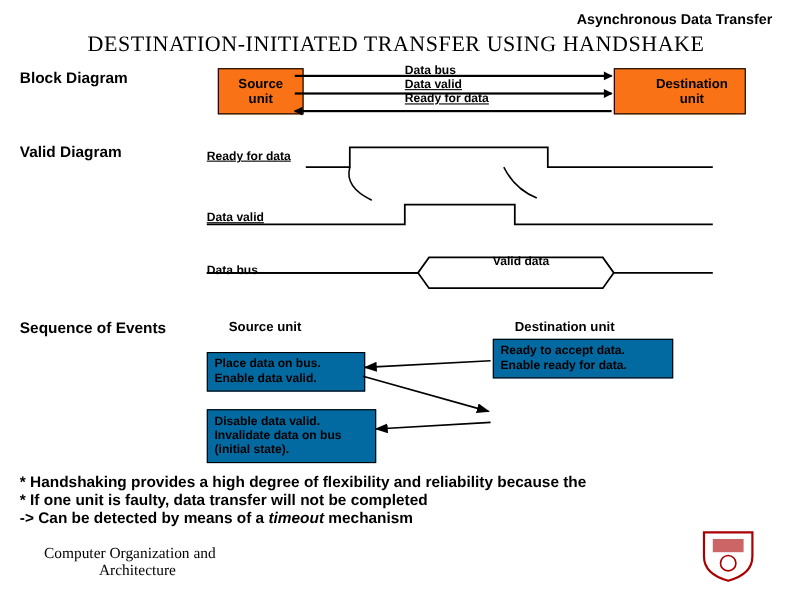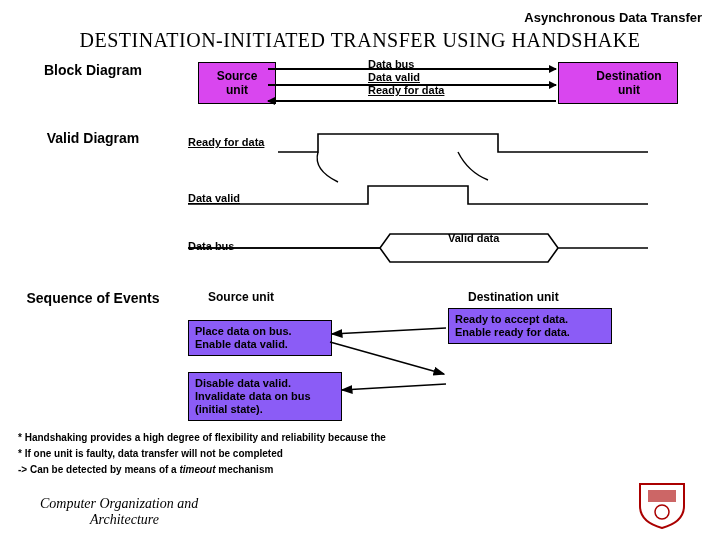"Block Diagram" .sec-label { text-align: center -> none }
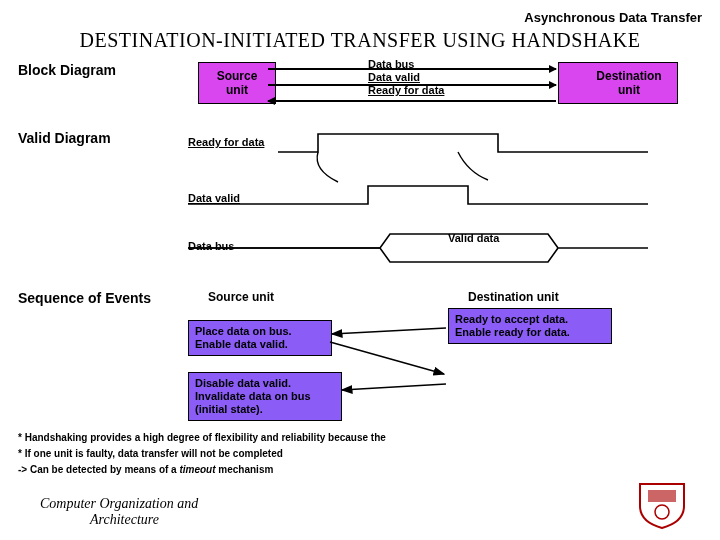"Source" .box { background: #d946ef -> #f97316 }
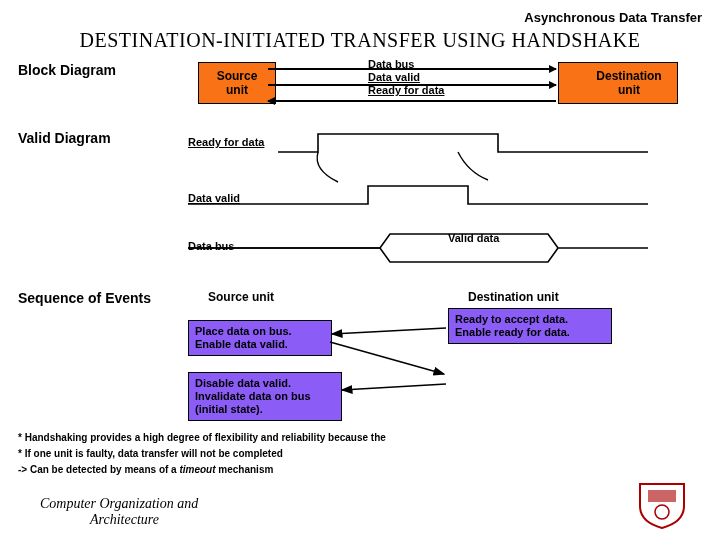"Ready to accept data." .sbox { background: #8b5cf6 -> #0369a1 }
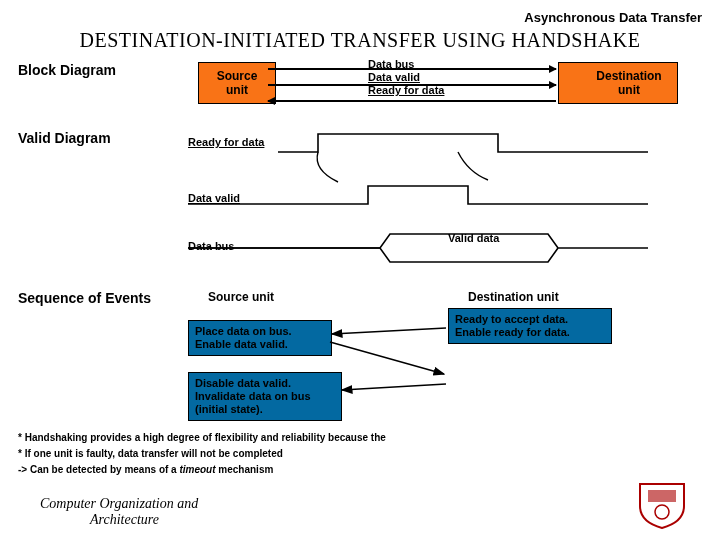"* Handshaking provides a high" .notes { font-size: 10px -> 14px }
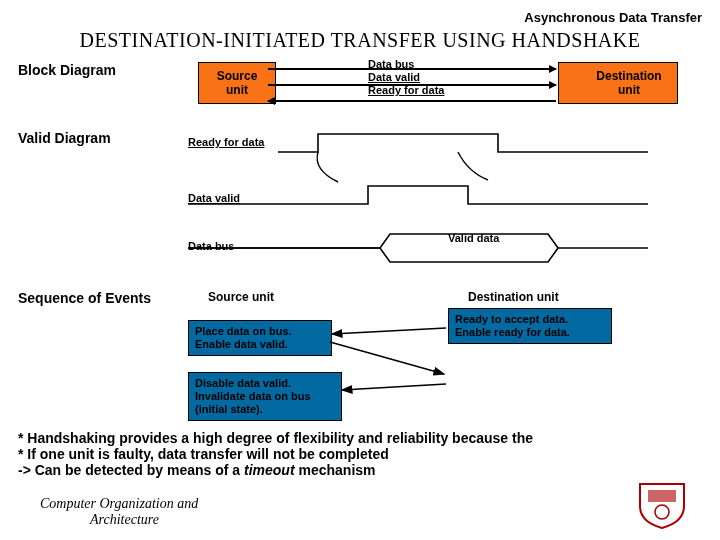"Computer Organization and" .footer-txt { font-style: italic -> none }
